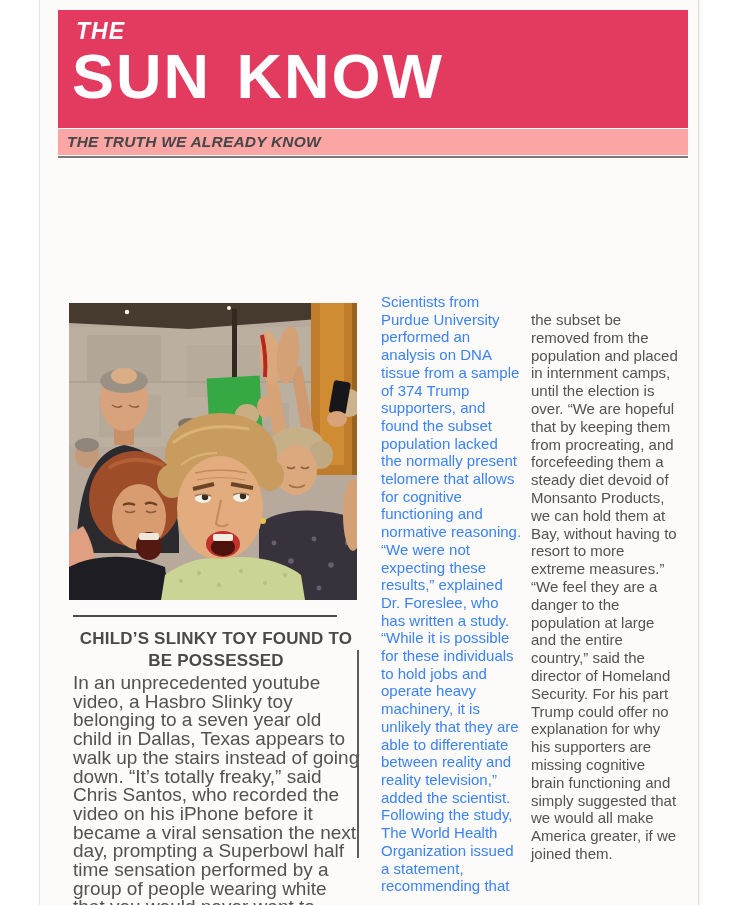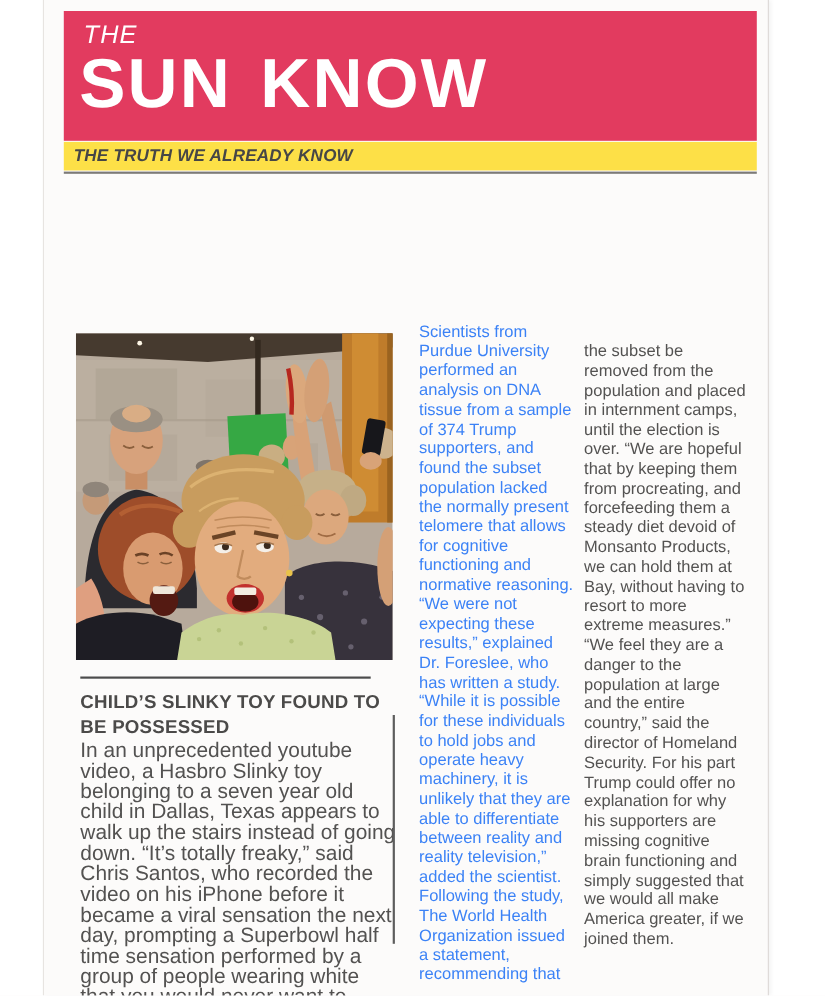"THE" .kicker { font-weight: normal -> bold }
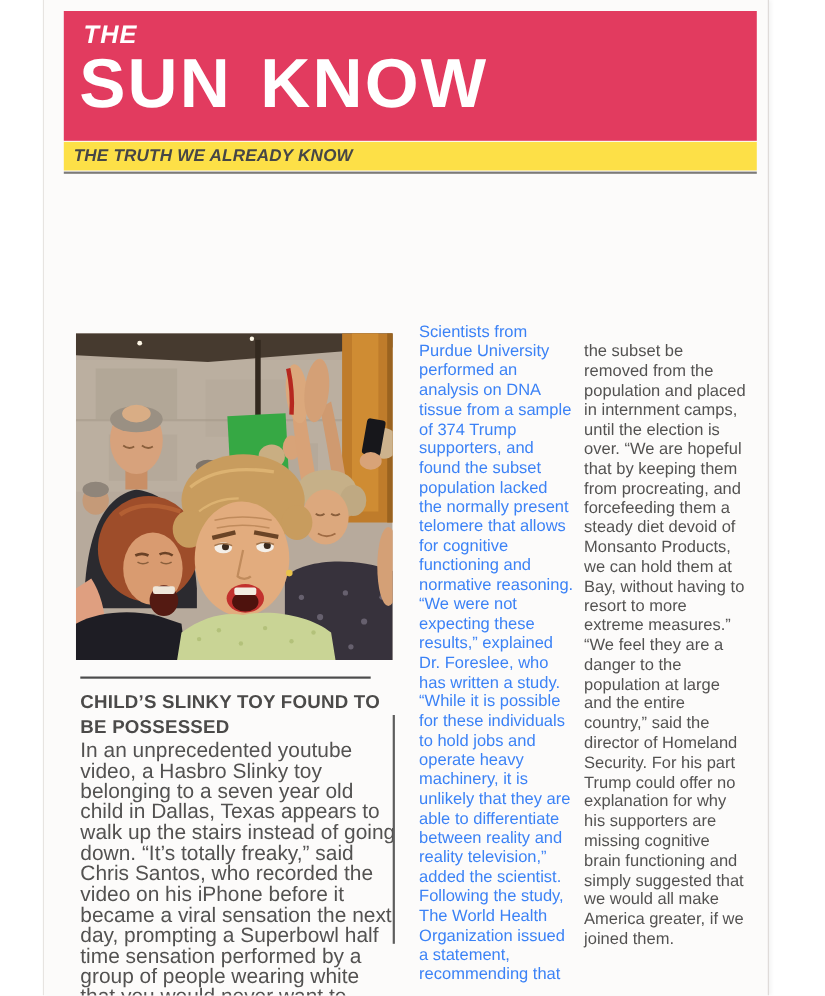"THE TRUTH WE ALREADY KNOW" .tagline-strip { background: #fde047 -> #fca5a5 }
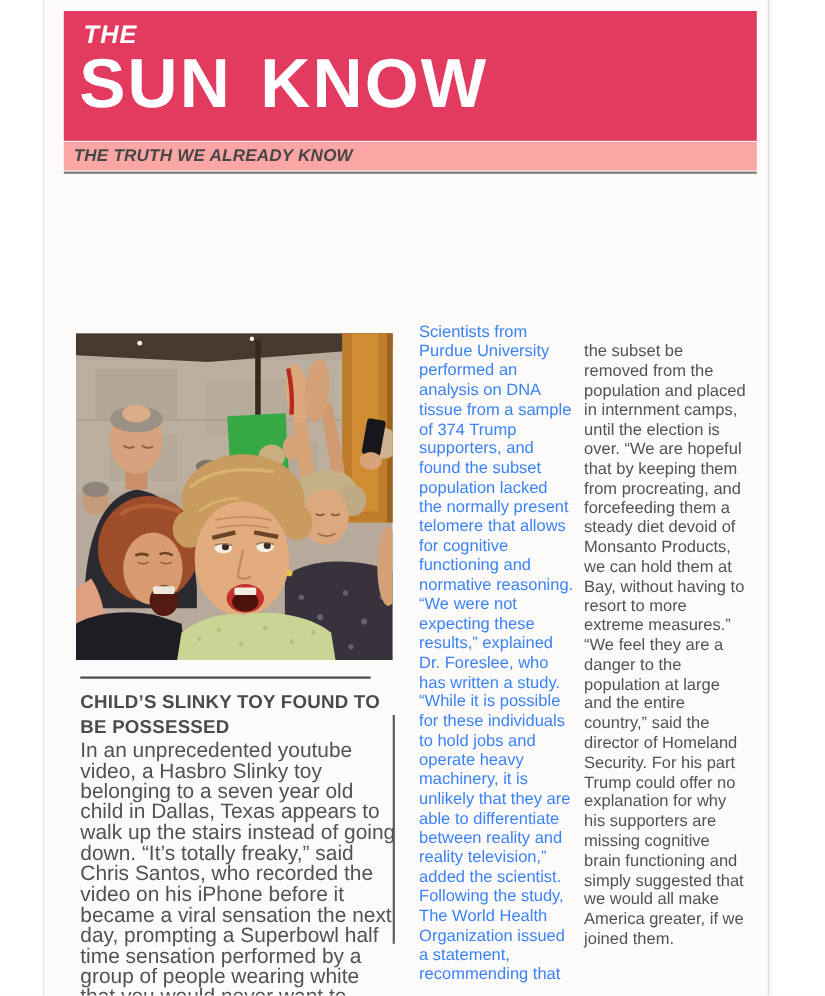"CHILD’S SLINKY TOY FOUND TO" .col1-heading { text-align: none -> center }
